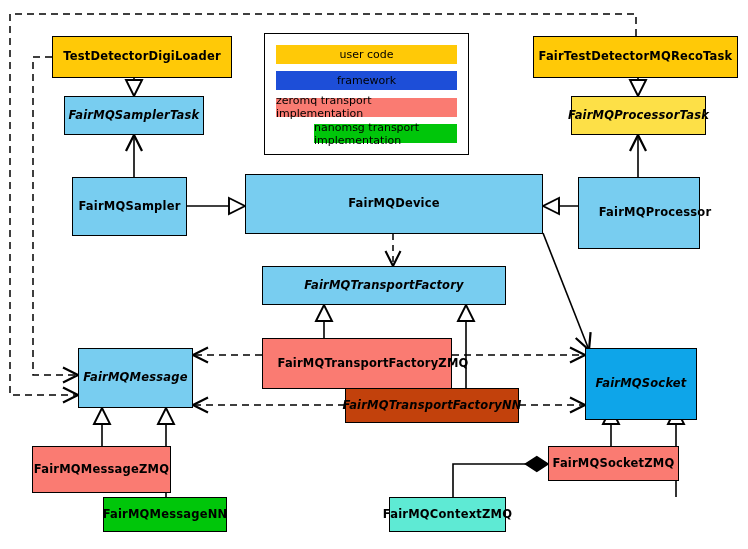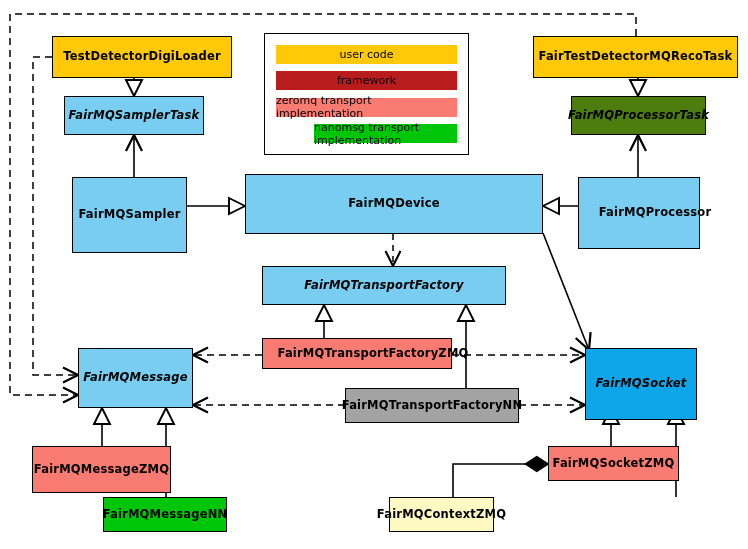"framework" div.legend-row { background: #b91c1c -> #1d4ed8 }
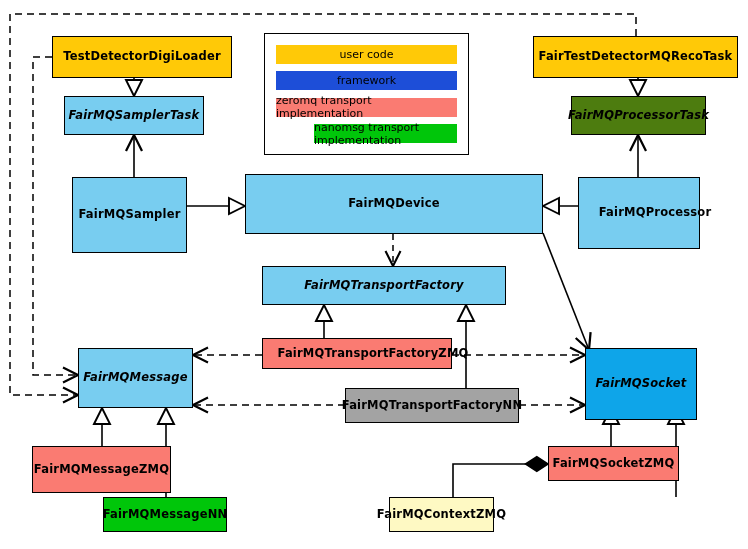"FairMQProcessorTask" div.node { background: #4d7c0f -> #fde047 }
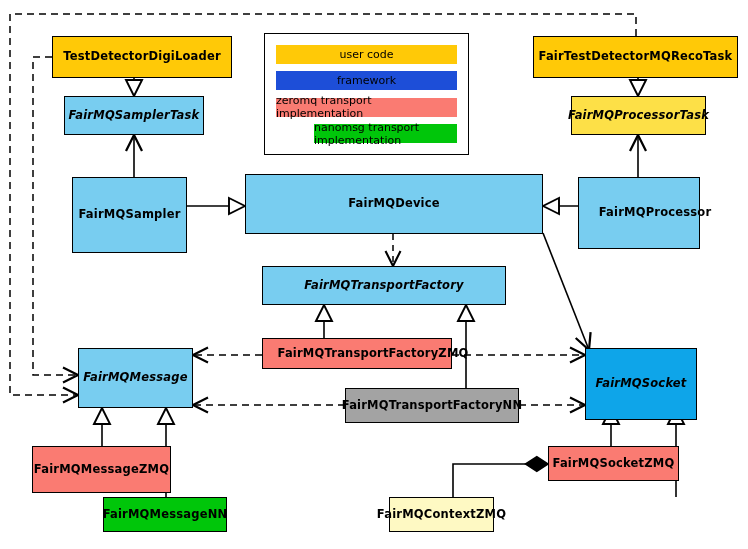"FairMQSampler" div.node { height: 76px -> 59px }
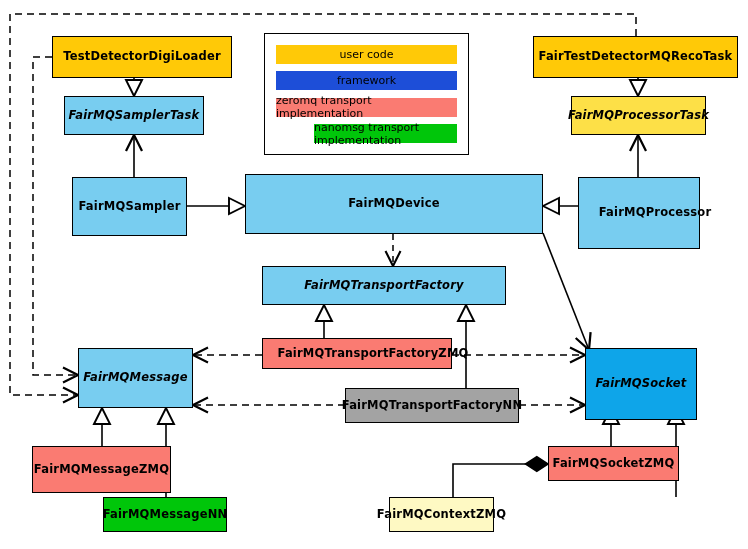"FairMQTransportFactoryZMQ" div.node { height: 31px -> 51px }
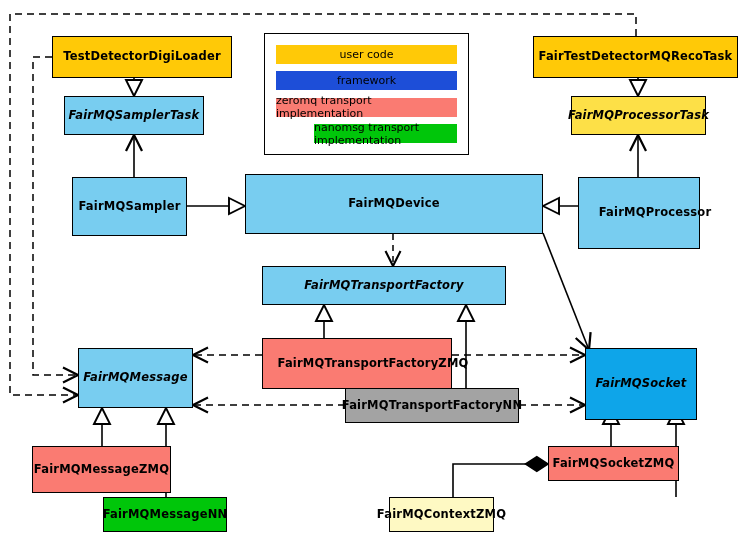"FairMQTransportFactoryNN" div.node { background: #a3a3a3 -> #c2410c; font-style: none -> italic }
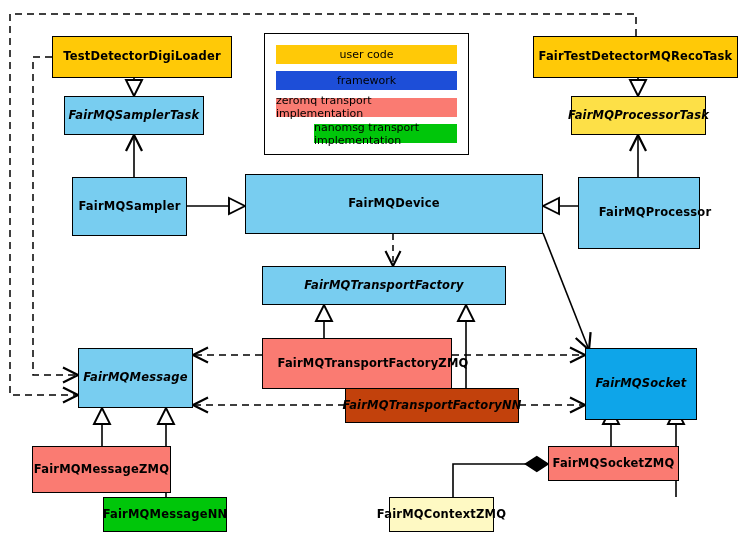"FairMQContextZMQ" div.node { background: #fef9c3 -> #5eead4; width: 105px -> 117px }
